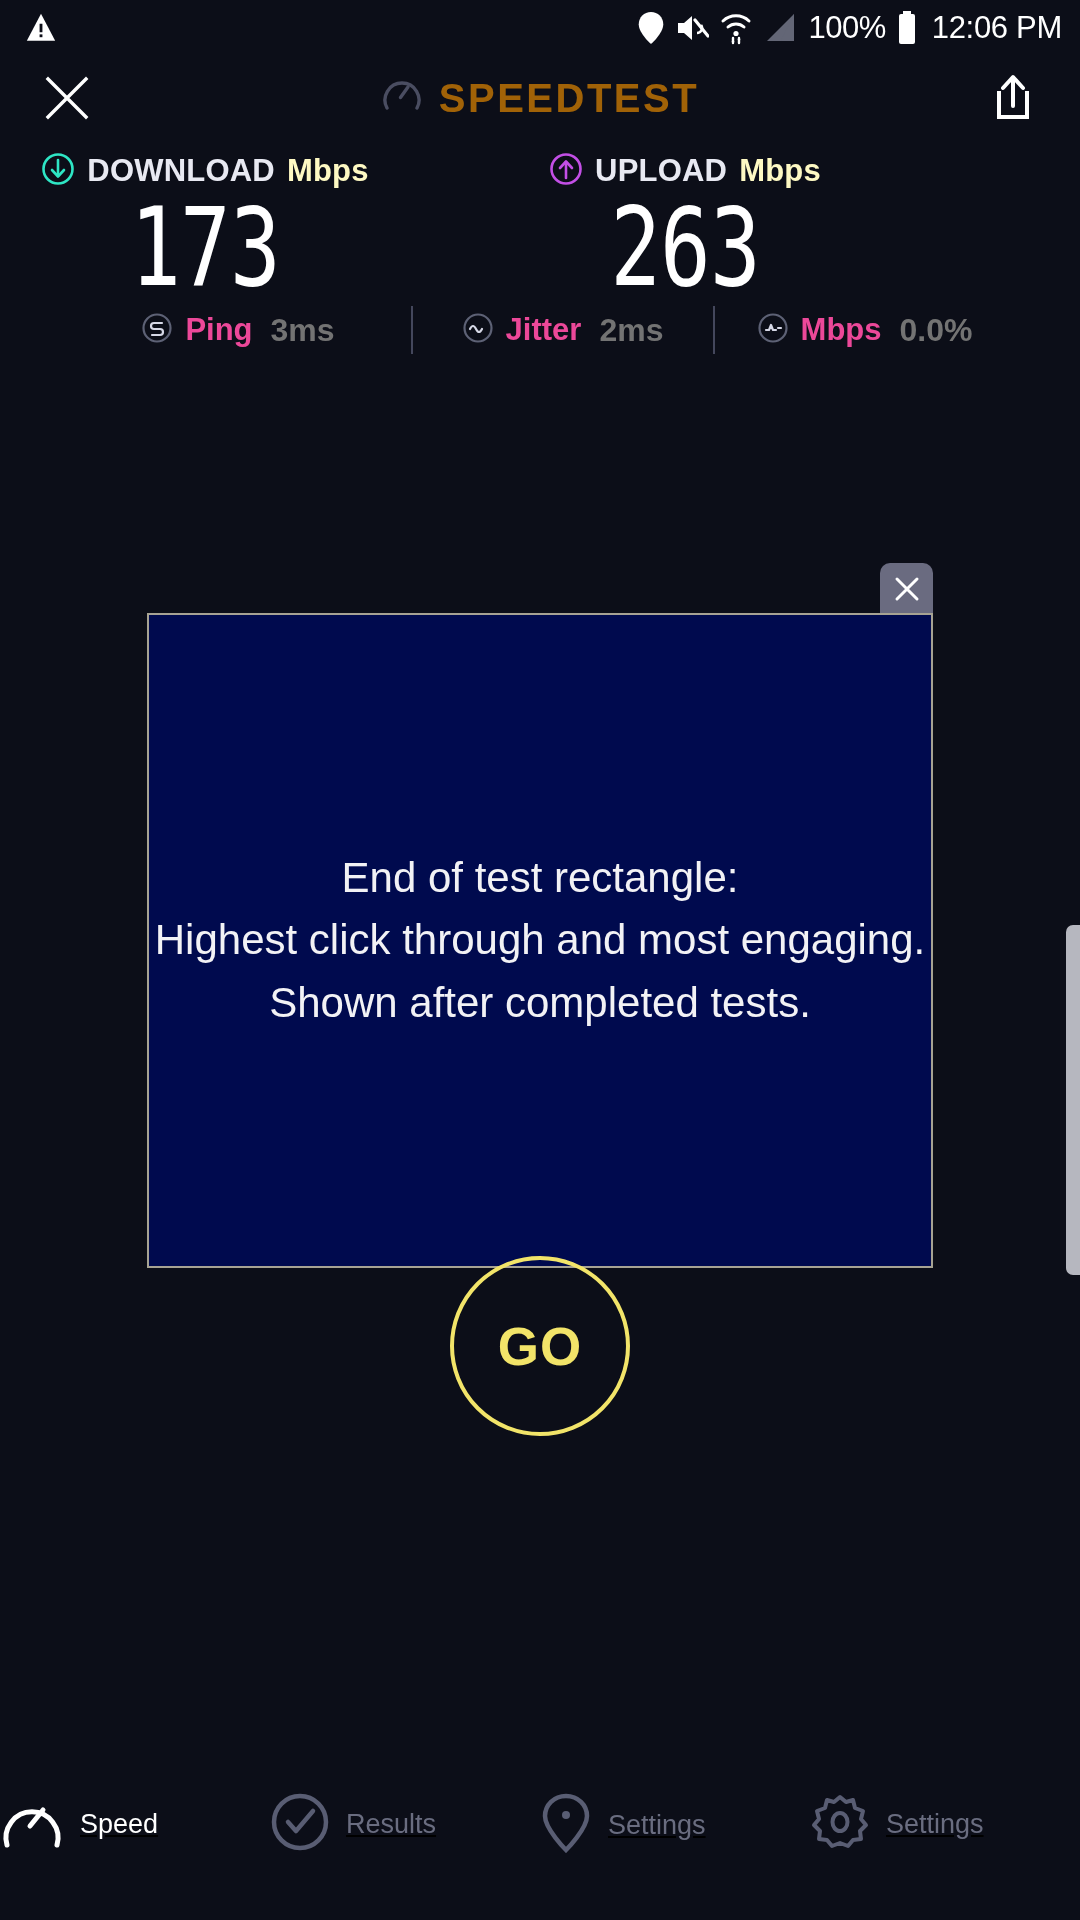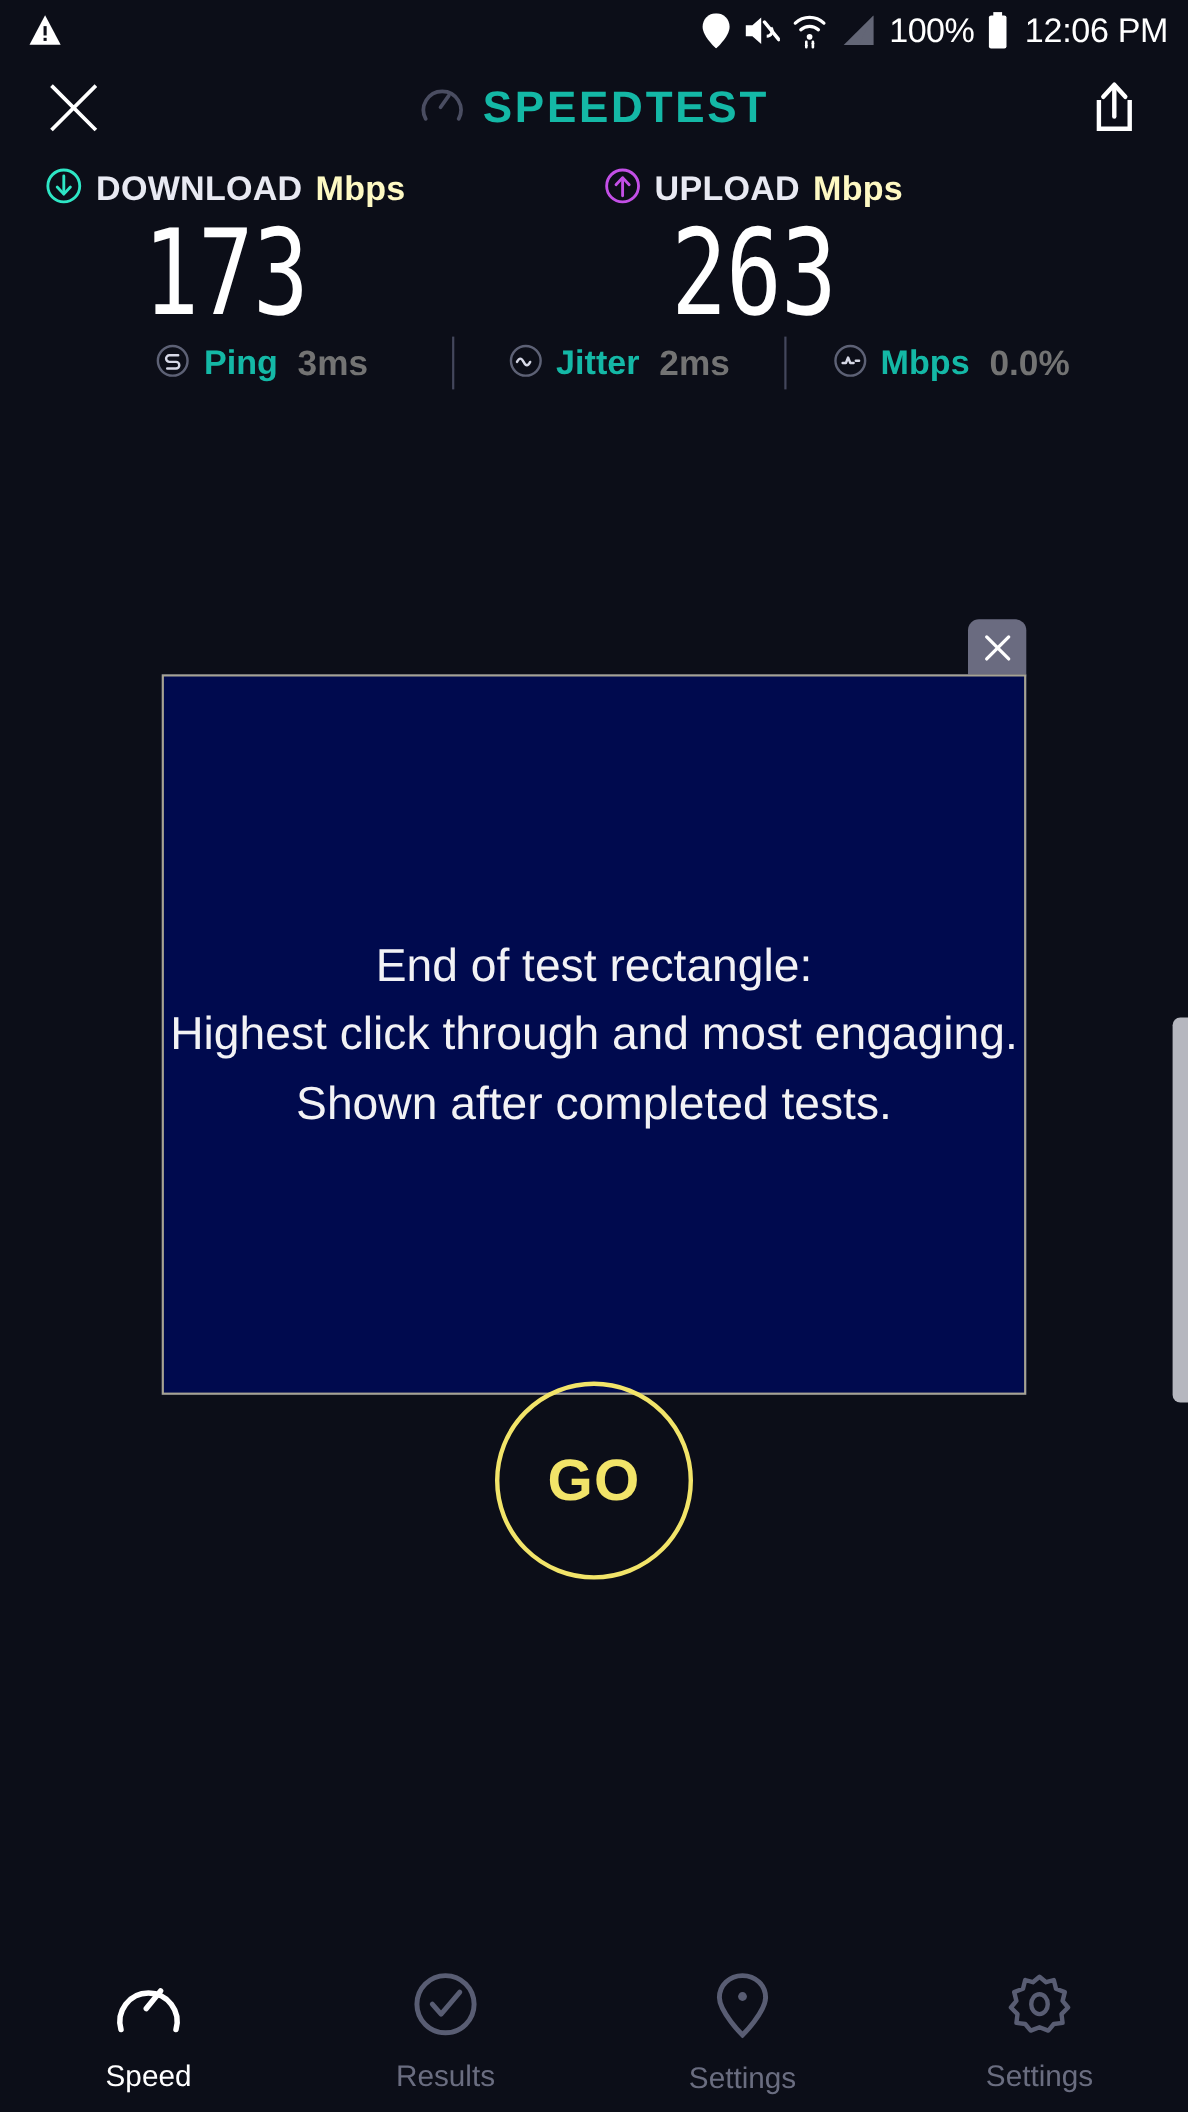"SPEEDTEST" .brand-text { color: #14b8a6 -> #a16207 }
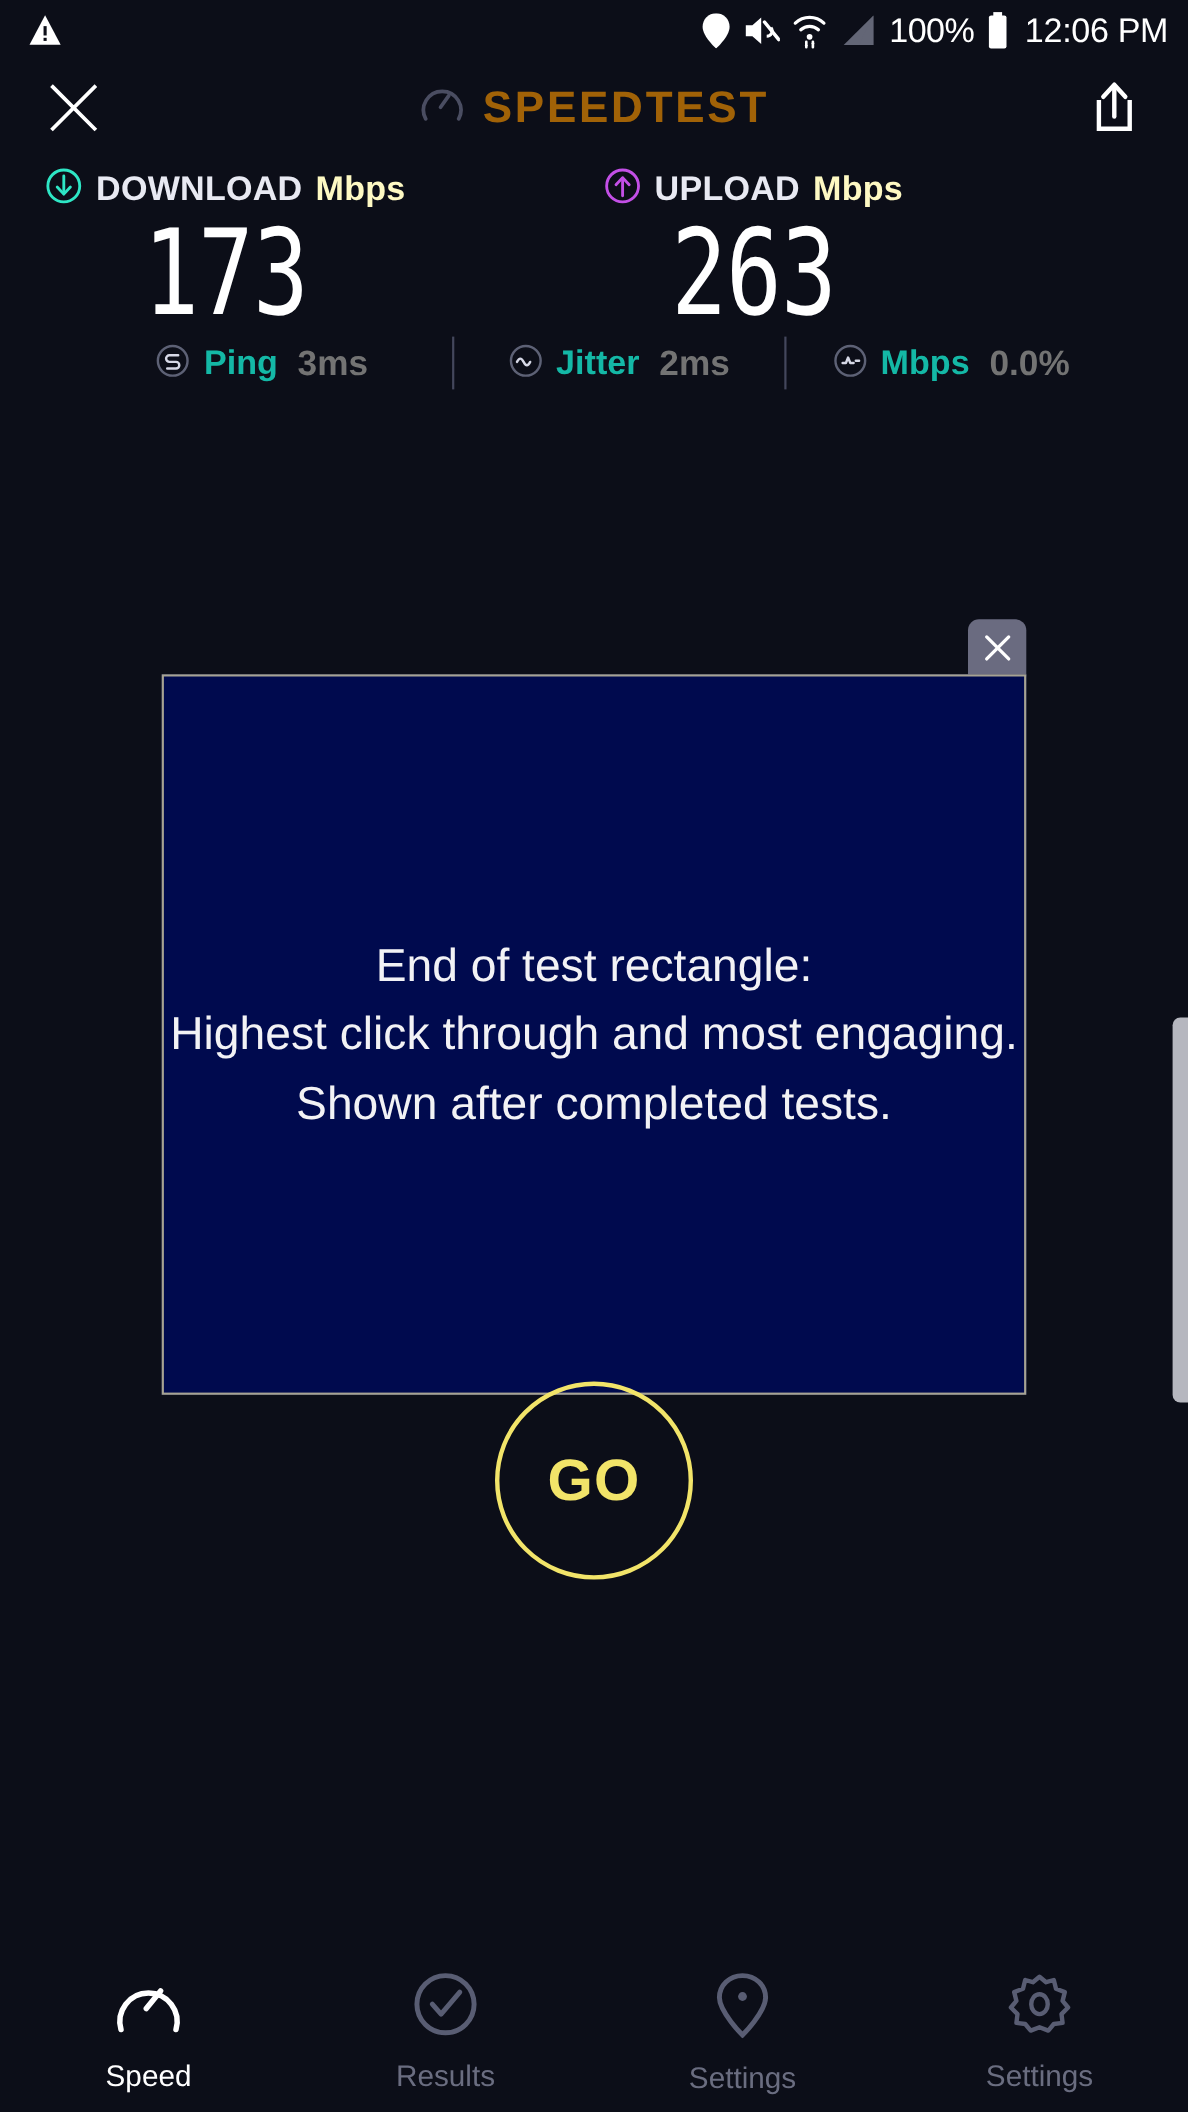"Ping" .substat-name { color: #14b8a6 -> #ec4899 }
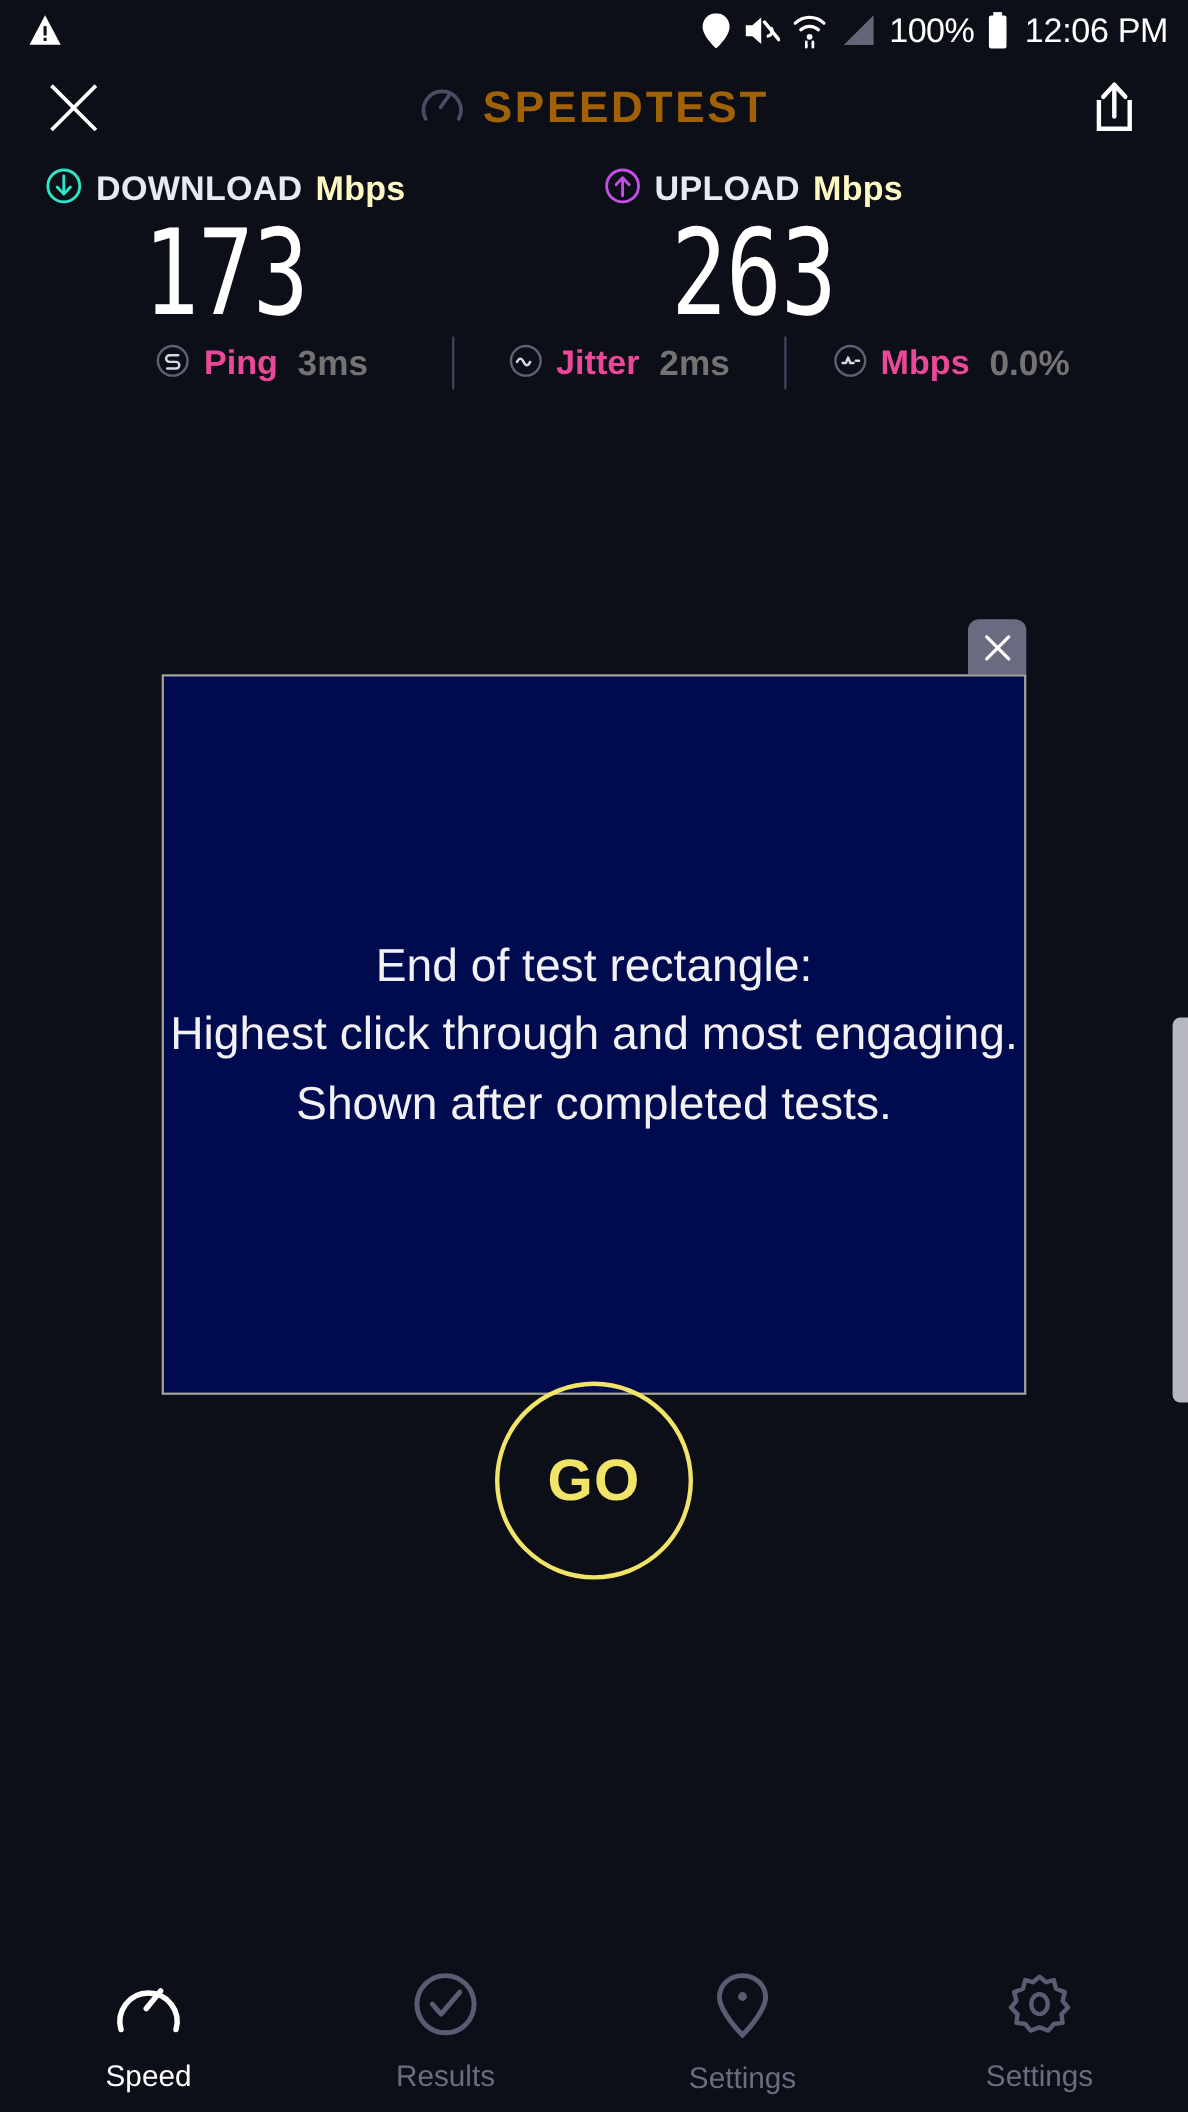"Speed" .nav-item { flex-direction: column -> row; text-decoration: none -> underline }
